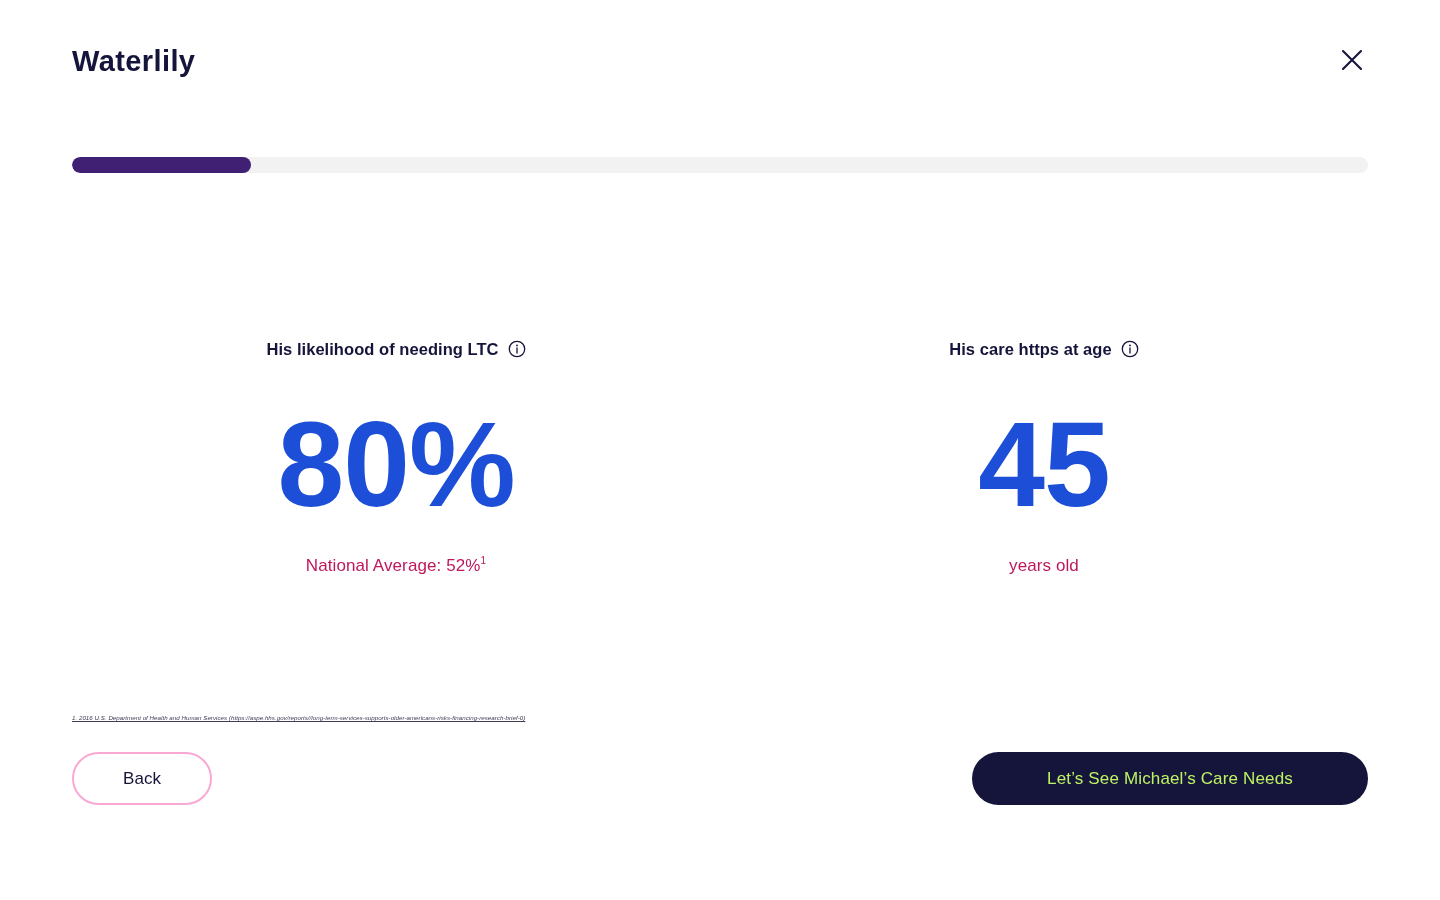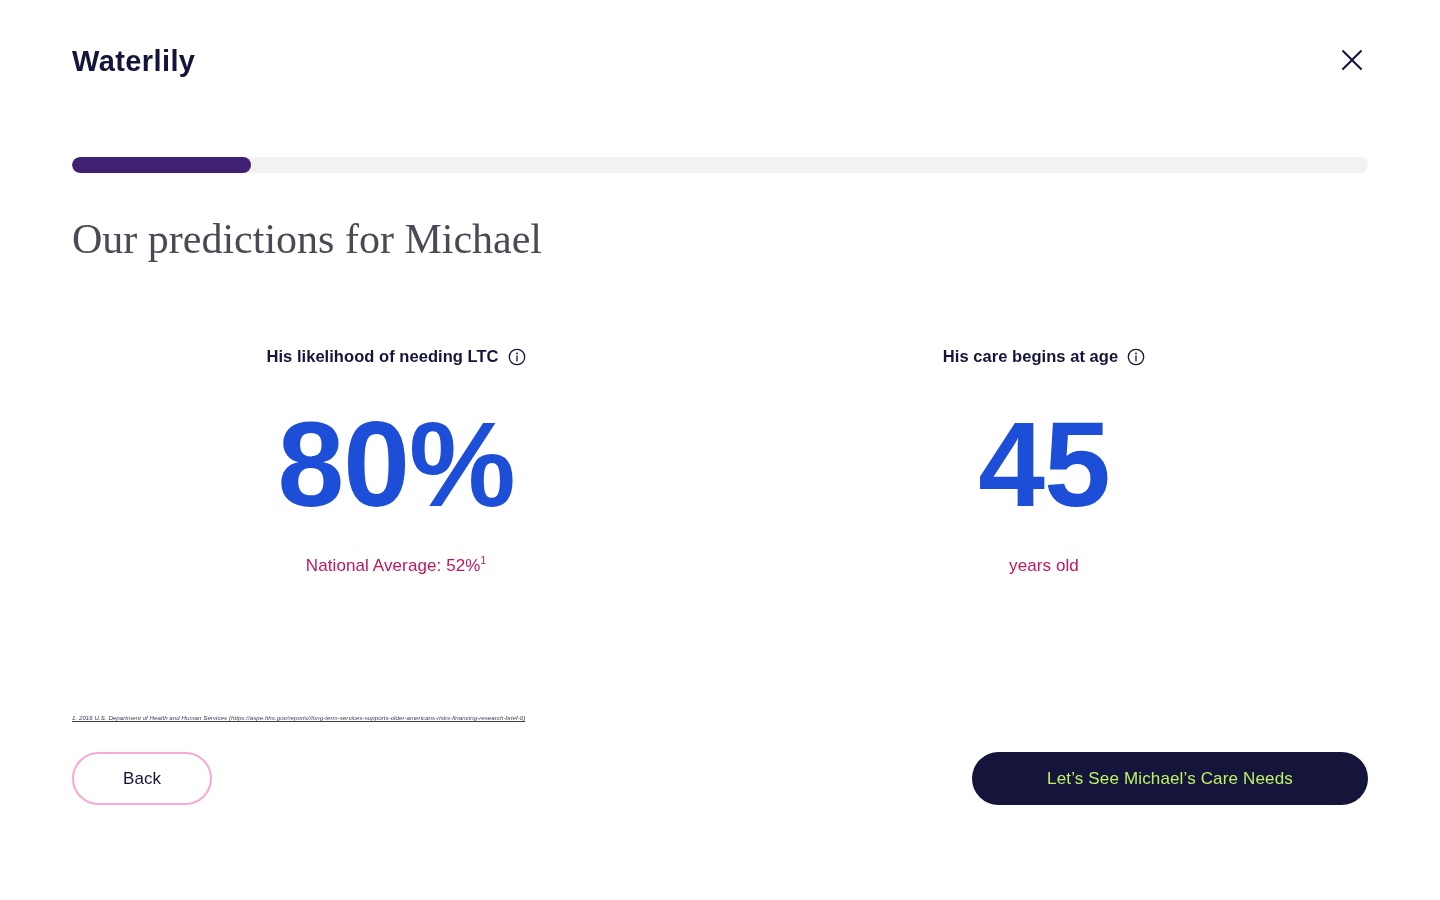"Our predictions for Michael" h1.page-title { html: <h1>Our predictions for Michael</h1> -> none }
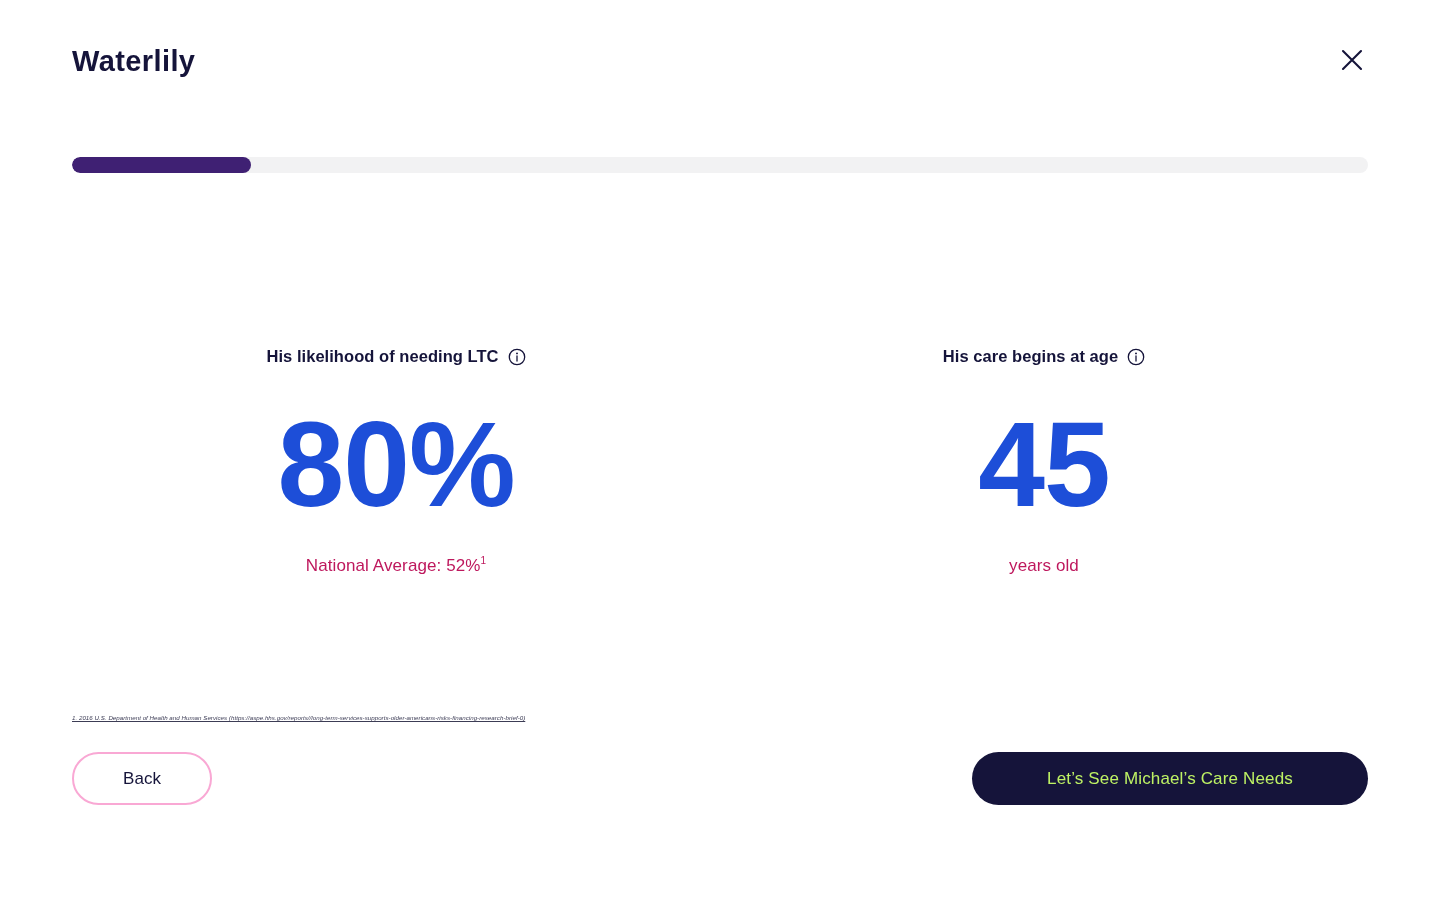"His likelihood of needing LTC" .metric-header { align-items: flex-end -> flex-start }
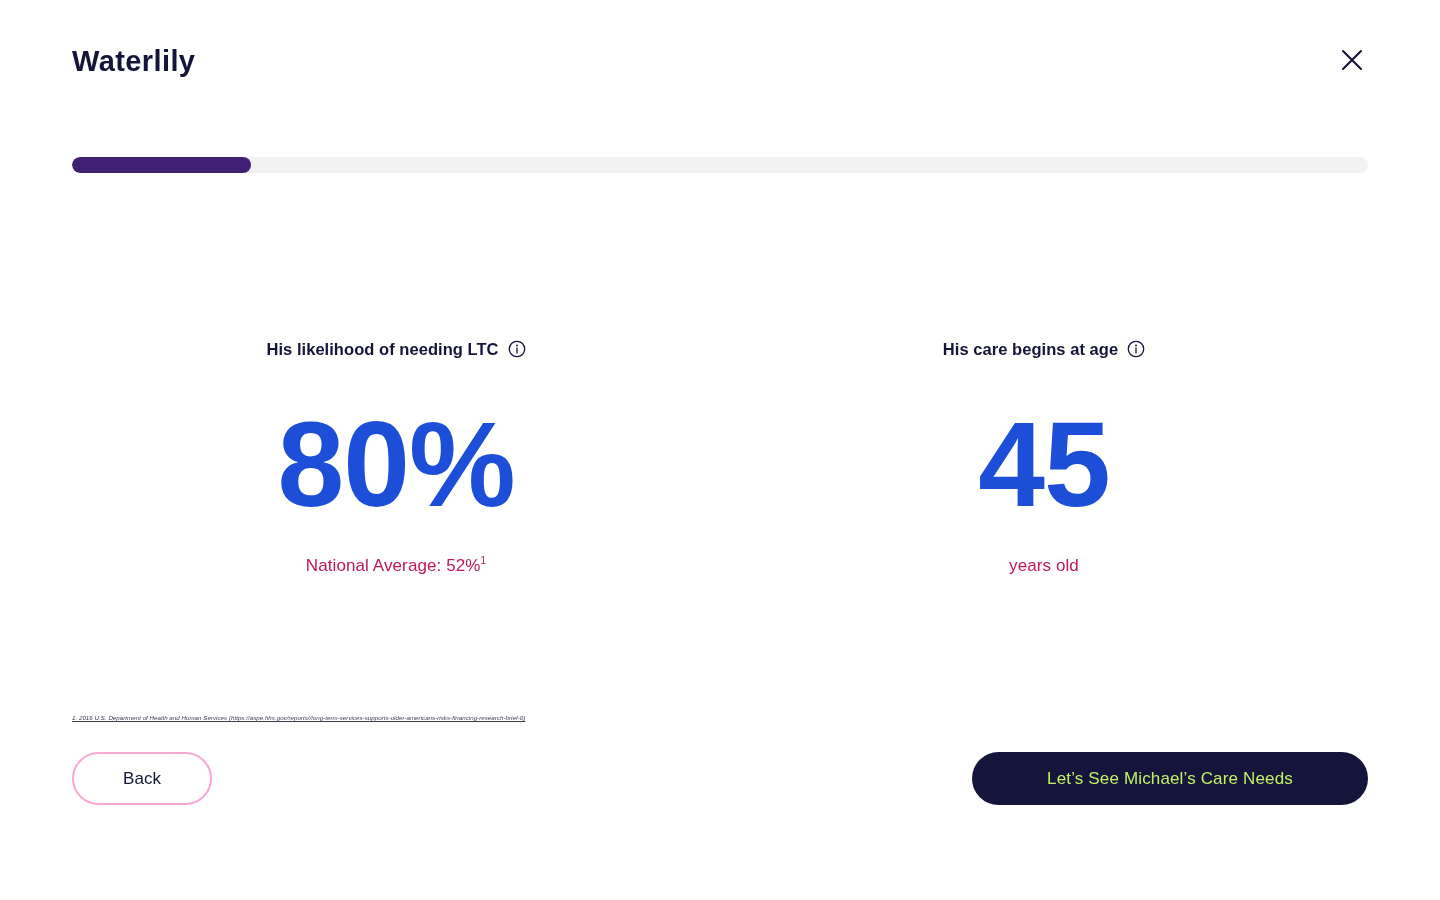"His care begins at age" span.metric-label { text: begins -> https }
